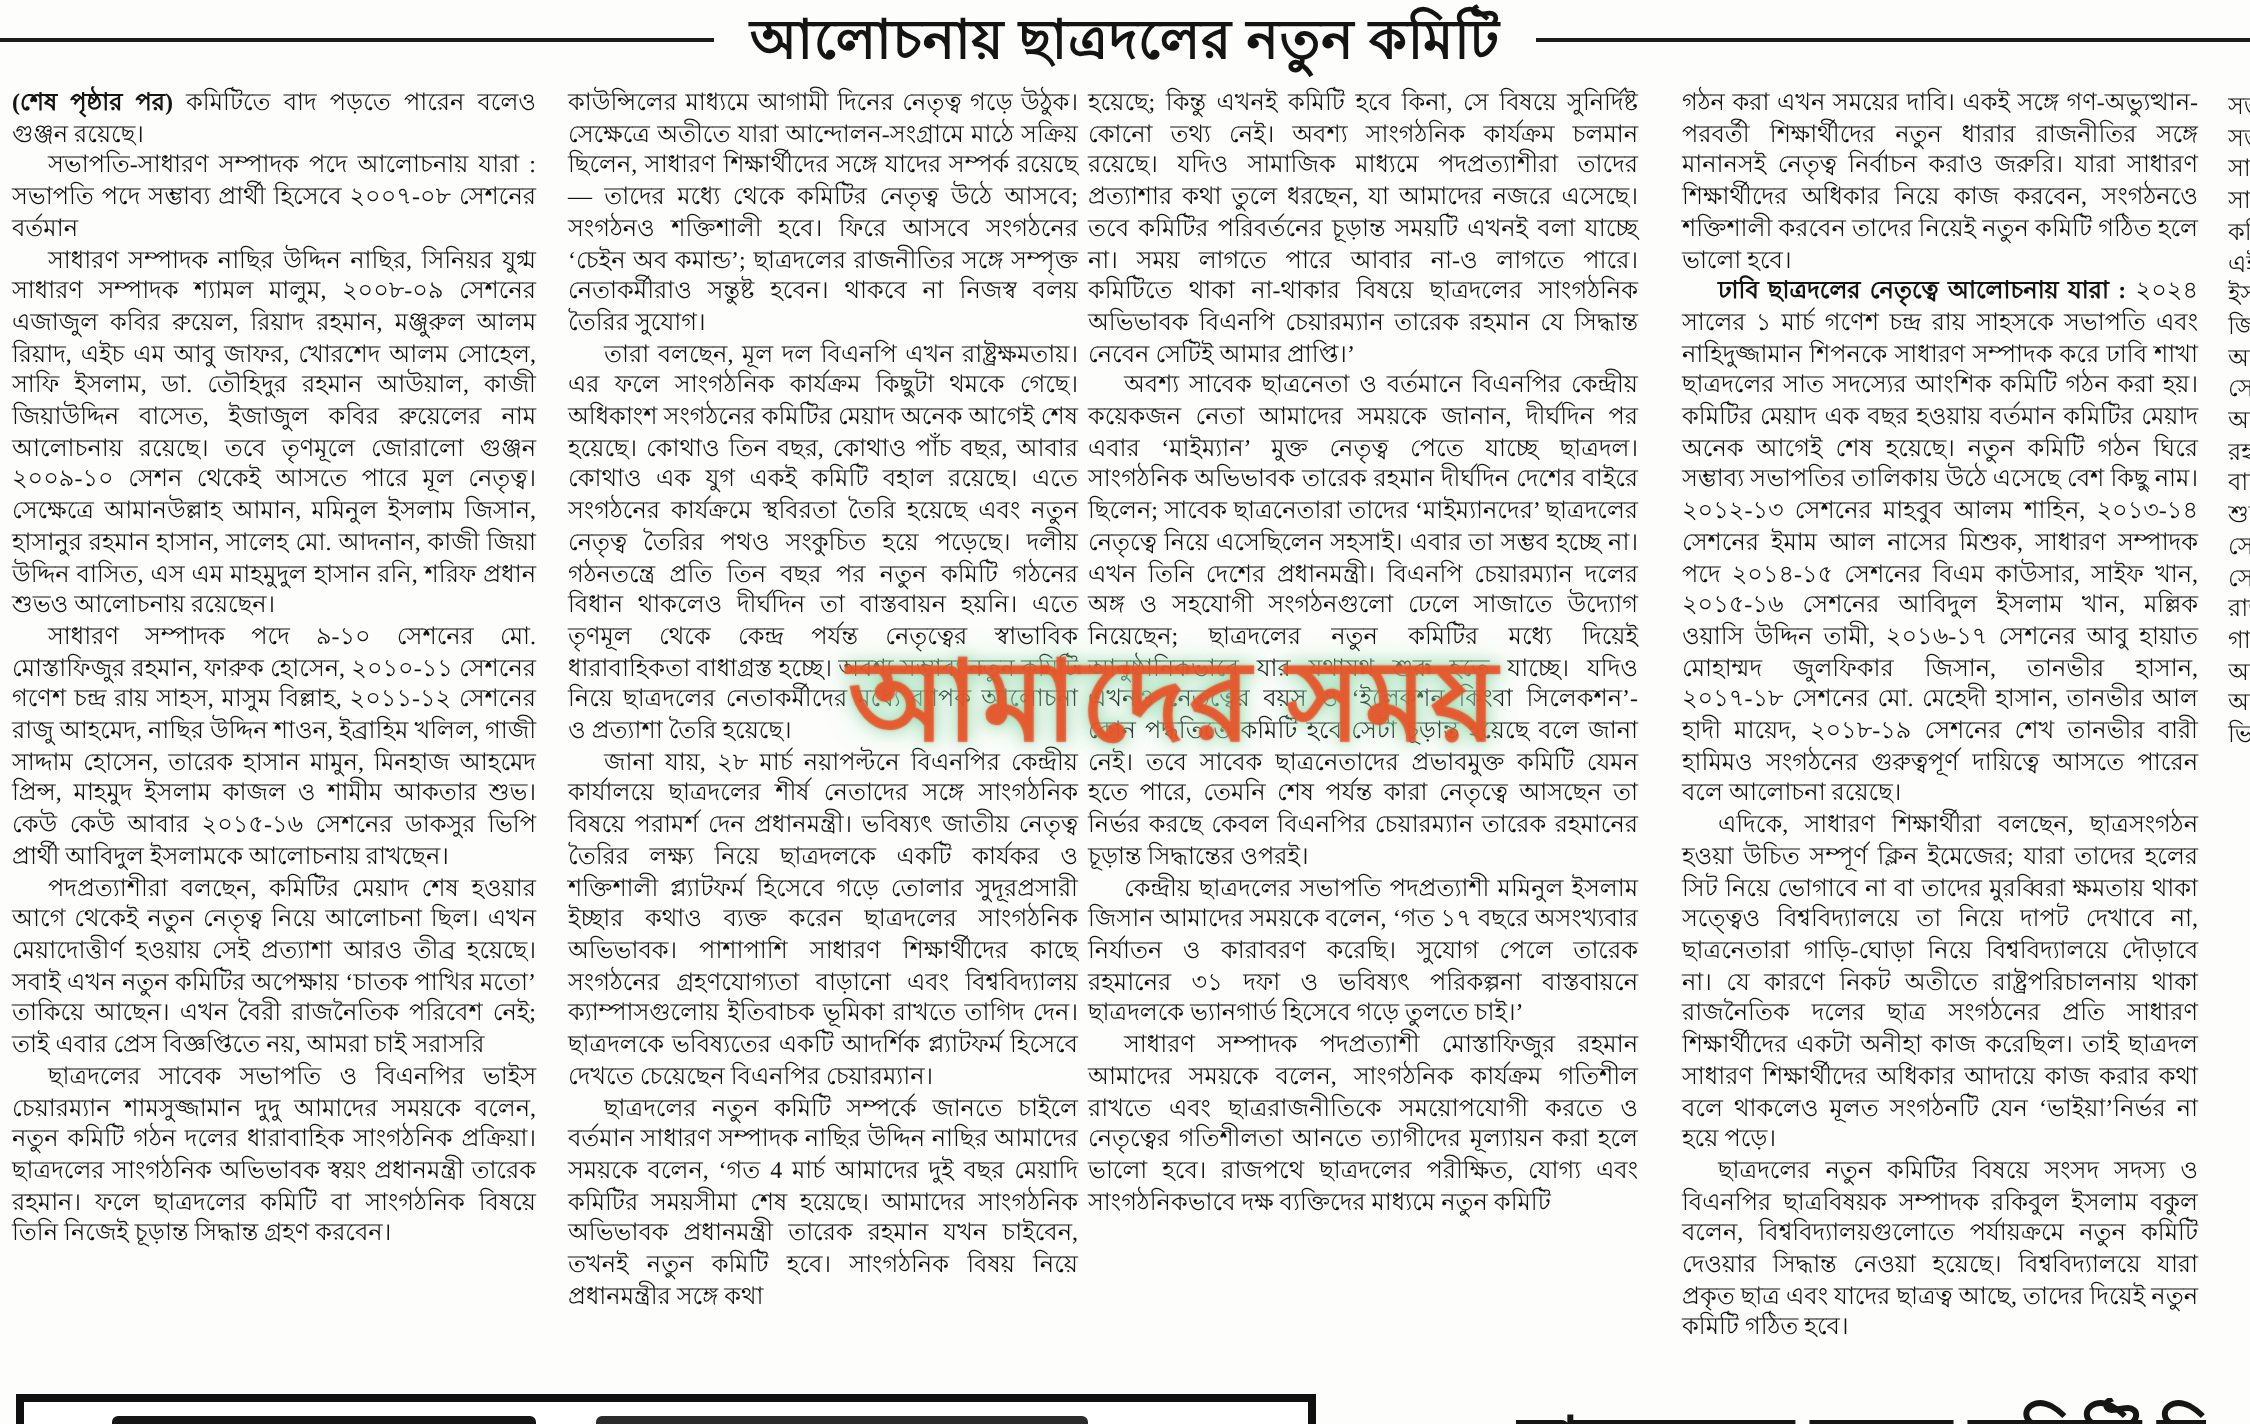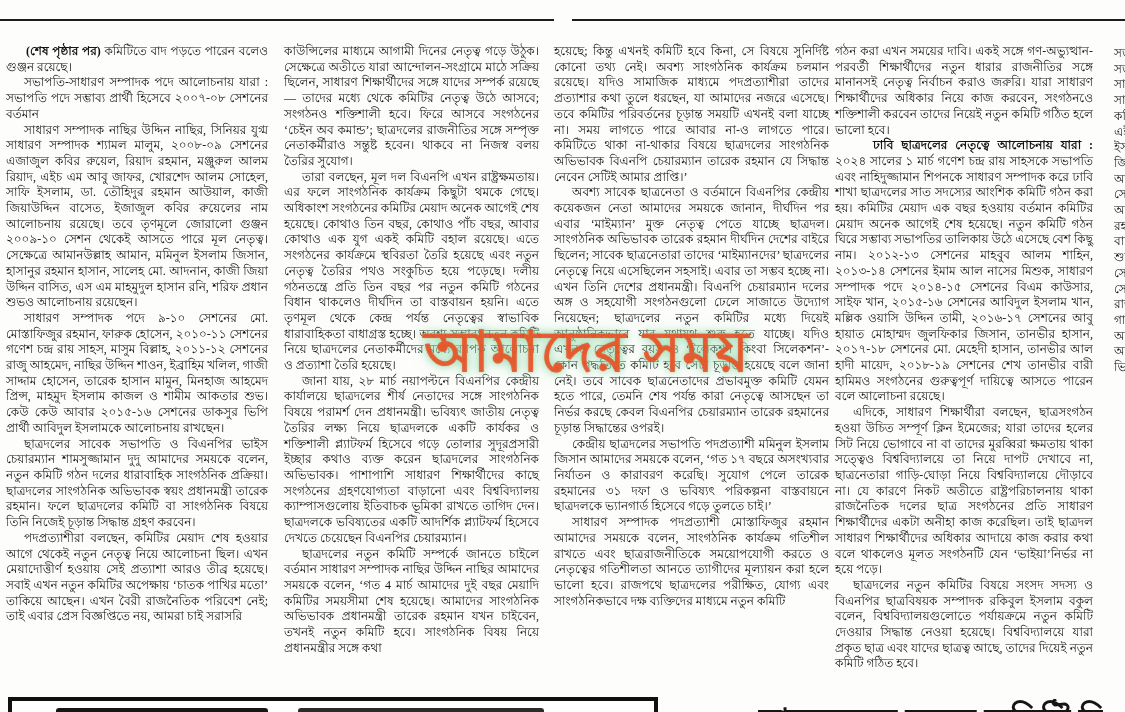"আলোচনায় ছাত্রদলের নতুন কমিটি" div.headline { html: none -> <div>আলোচনায় ছাত্রদলের নতুন কমিটি</div> }
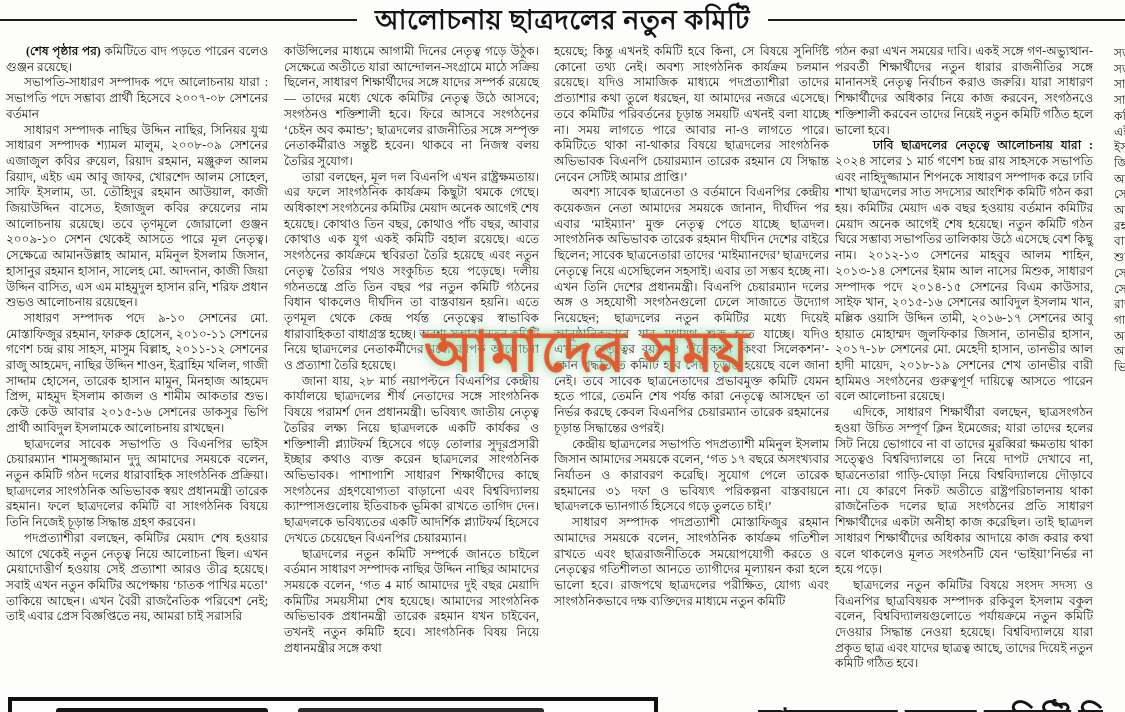"(শেষ পৃষ্ঠার পর)" .b { margin-left: 20px -> none }
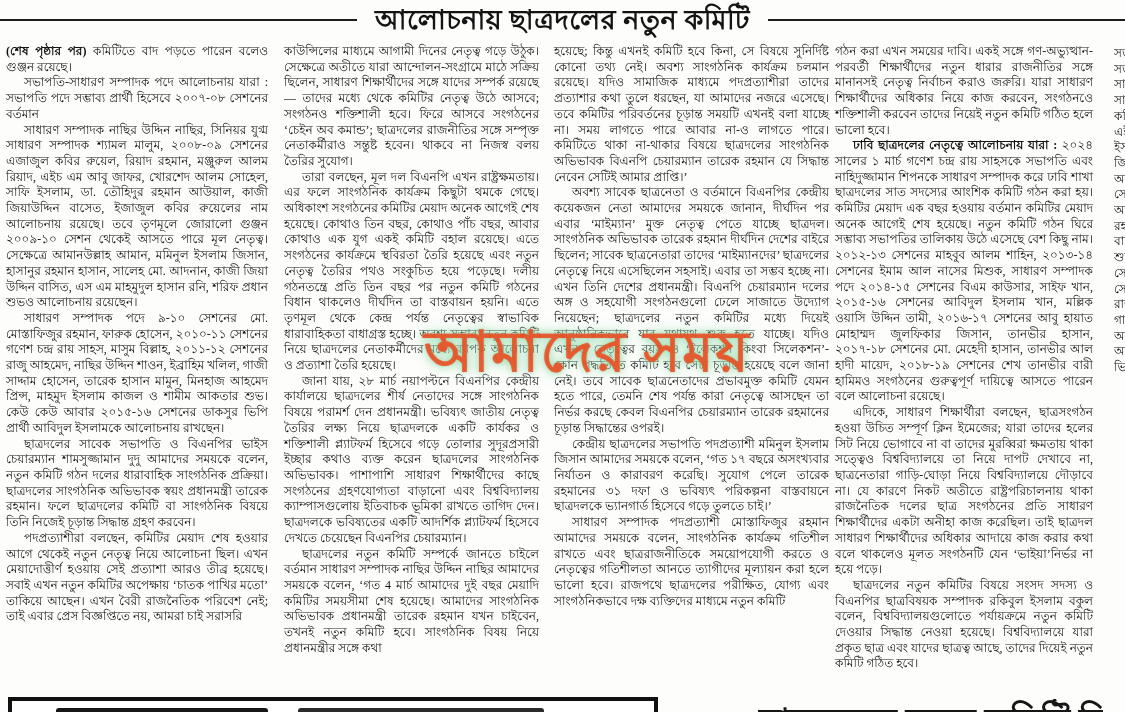"কাউন্সিলের মাধ্যমে আগামী দিনের নেতৃত্ব" .col:nth-child(2) { margin-right: 15px -> 5px }
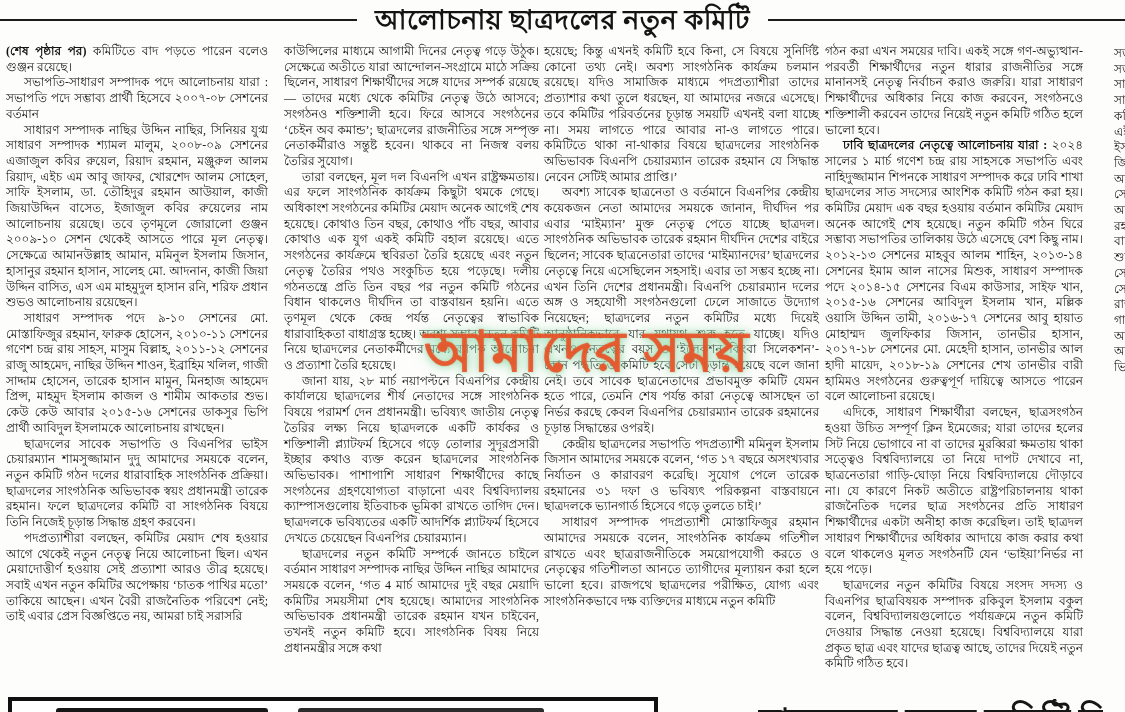"হয়েছে; কিন্তু এখনই কমিটি হবে" .col:nth-child(3) { margin-right: 6px -> 22px }
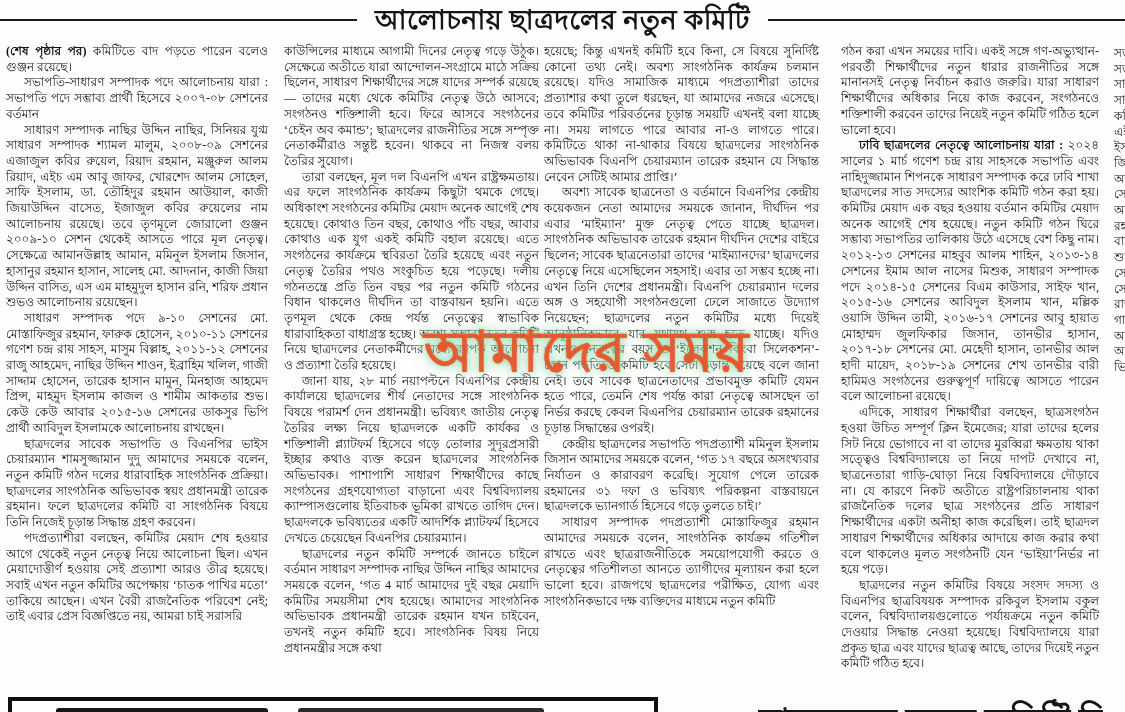"ছাত্রদলের সাবেক সভাপতি ও বিএনপির" p.para { order: before "পদপ্রত্যাশীরা বলছেন, কমিটির মেয়াদ শেষ" -> after "পদপ্রত্যাশীরা বলছেন, কমিটির মেয়াদ শেষ" }
